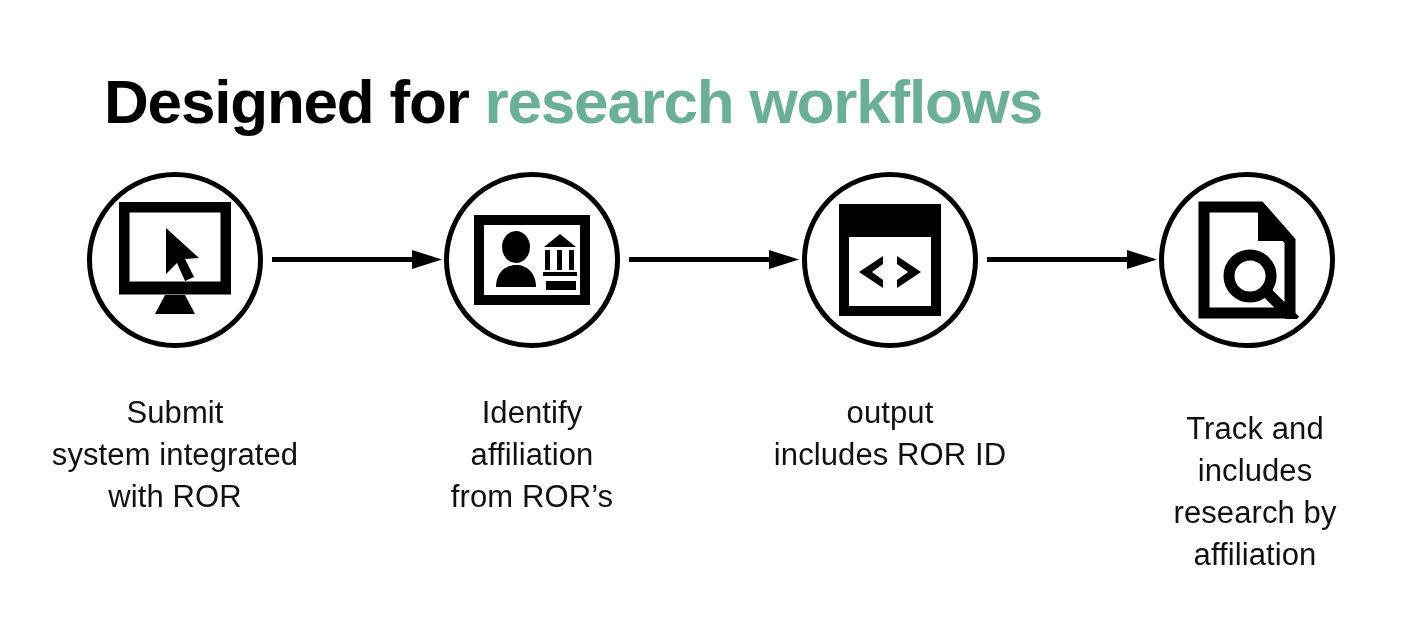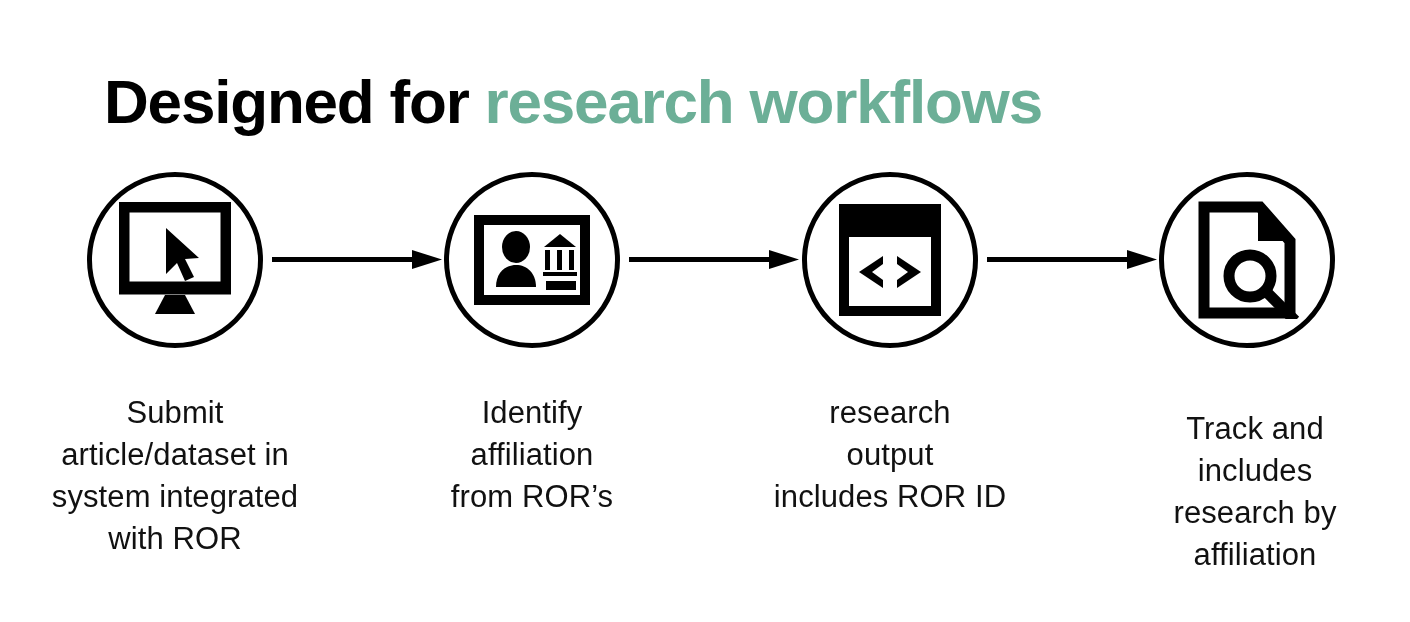"research" span.line { html: <span>research</span> -> none }
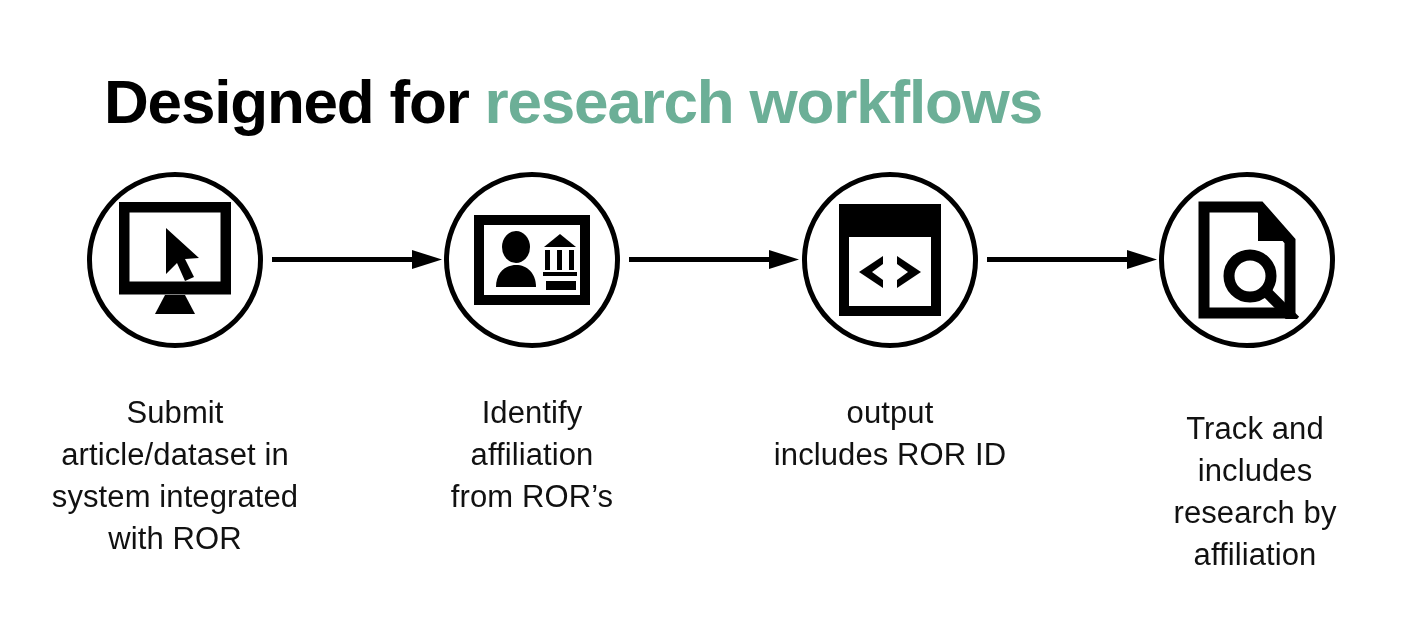"article/dataset in" span.line { html: <span>article/dataset in</span> -> none }
